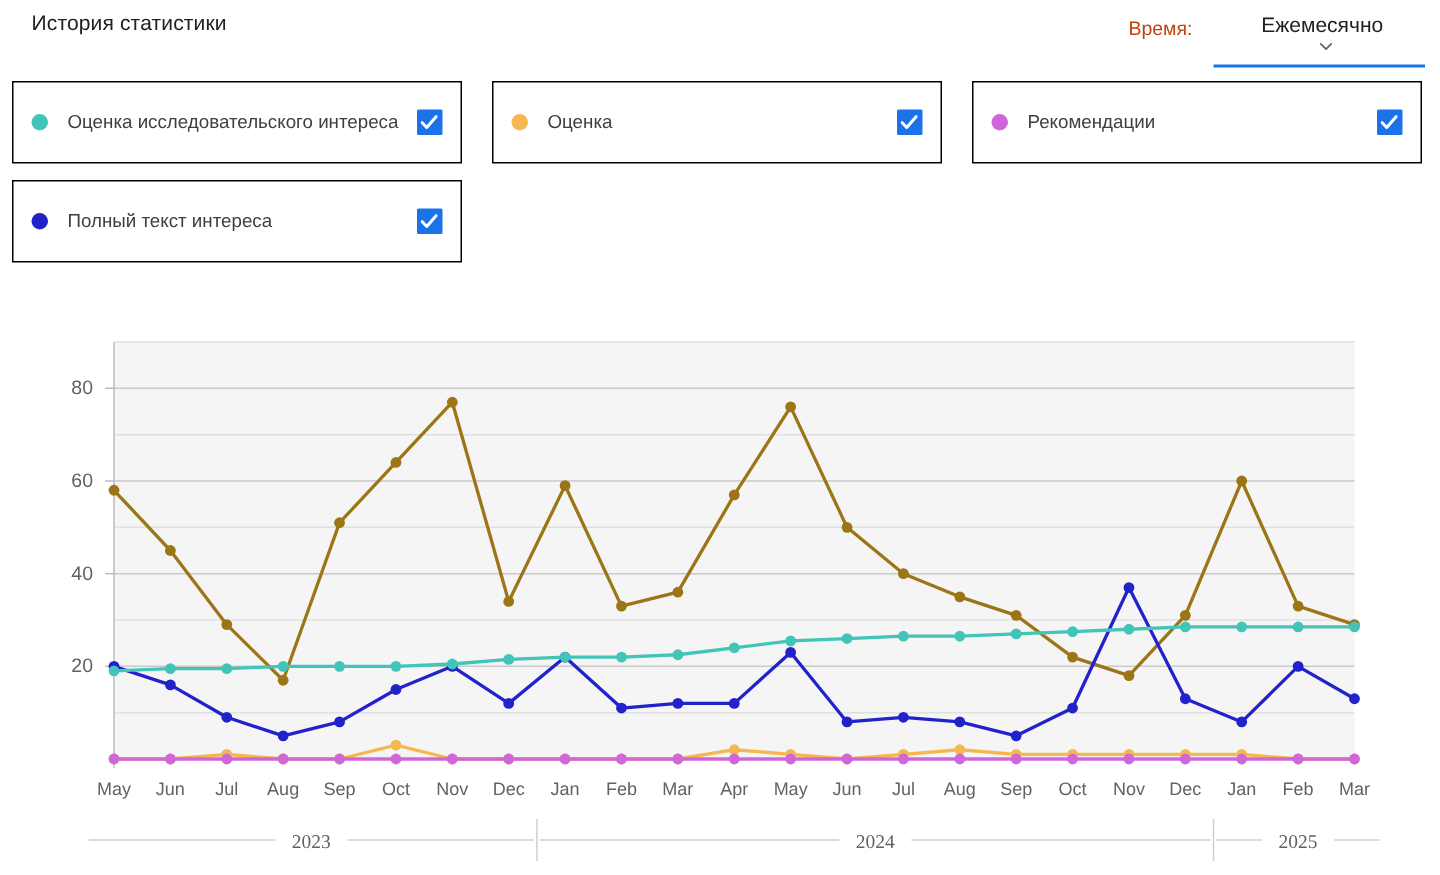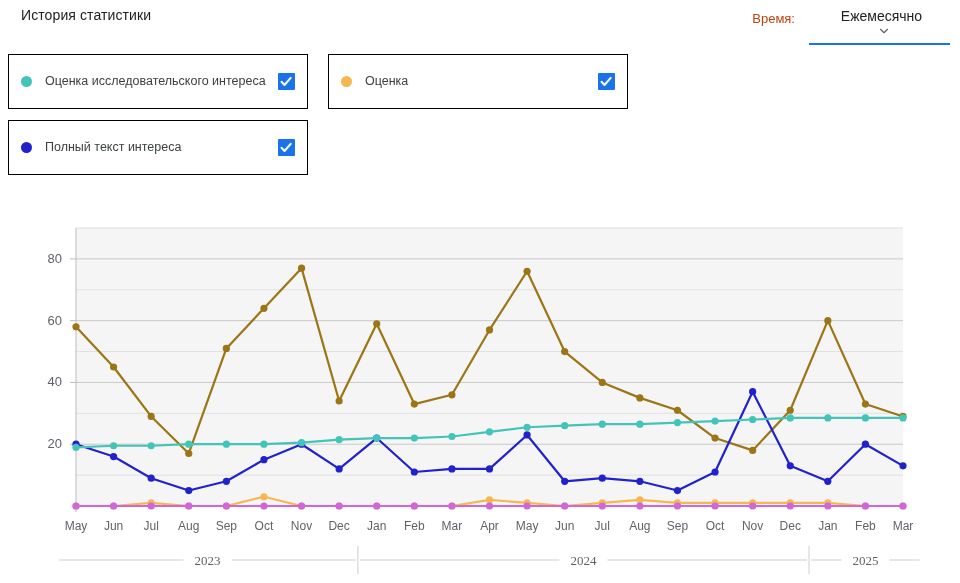"Рекомендации" div.legend-card { html: none -> <div> <span></span> <span>Рекомендации</span> <span> <svg> <path></path> </svg> </span> </div> }
